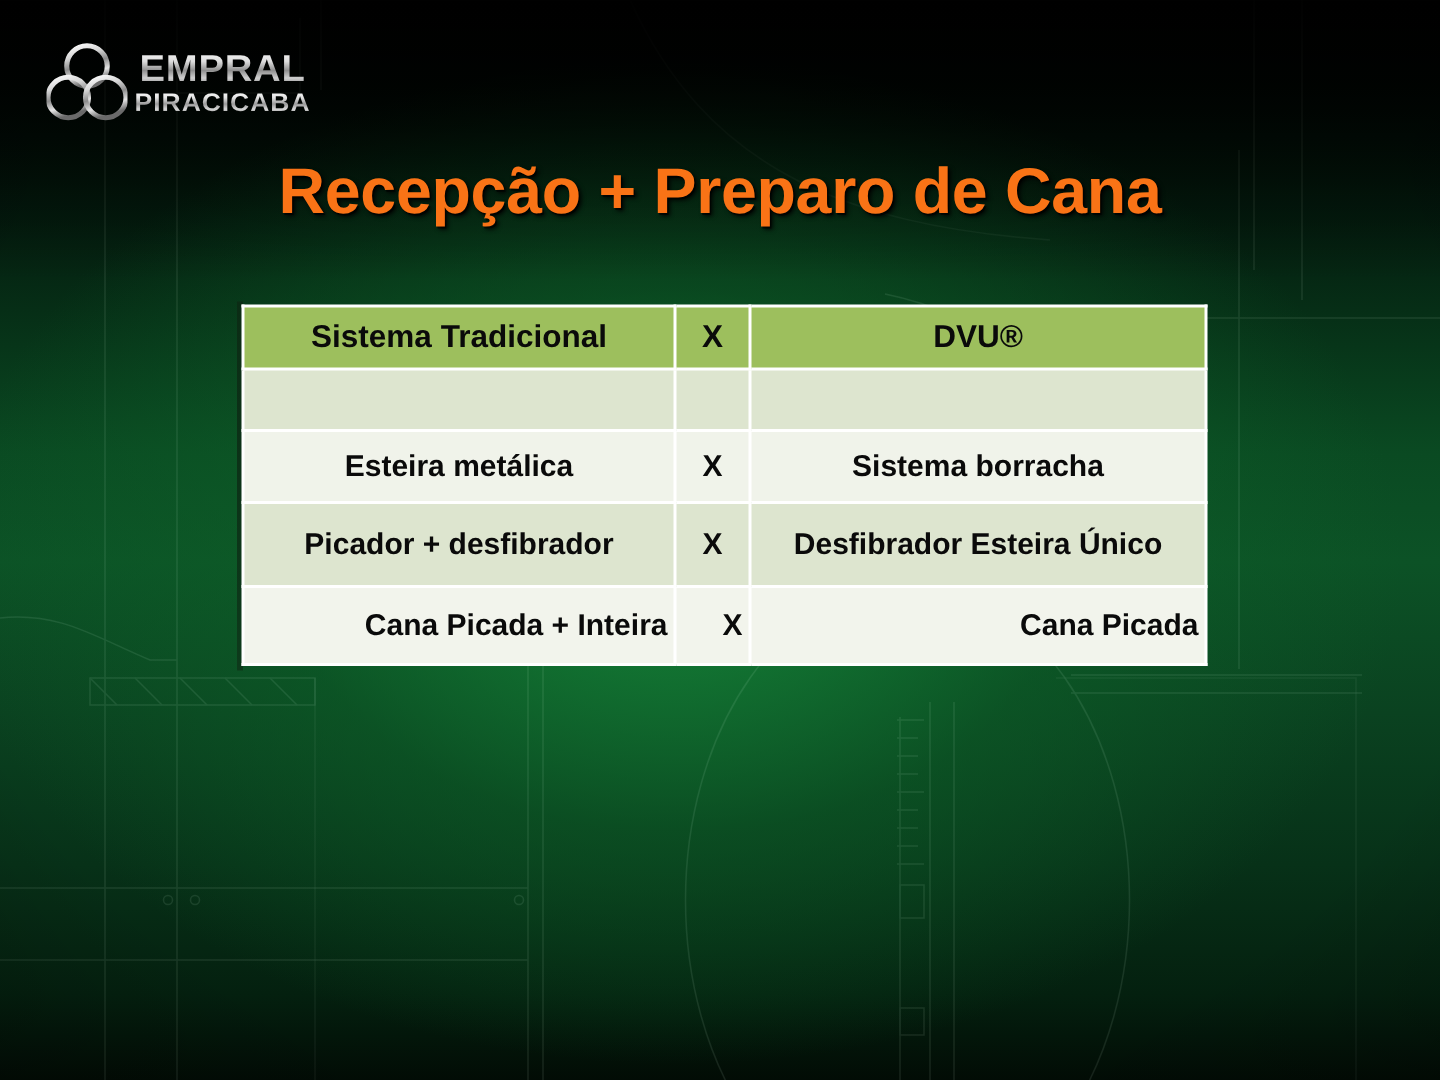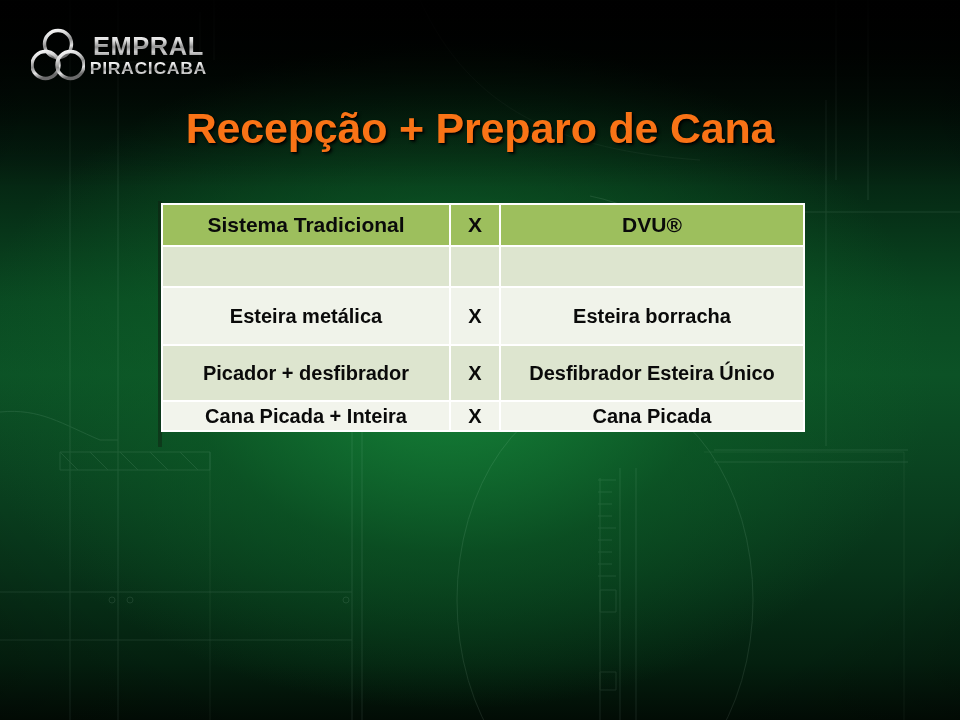"Esteira metálica" #compare-table tr.r-light td { height: 58px -> 48px }
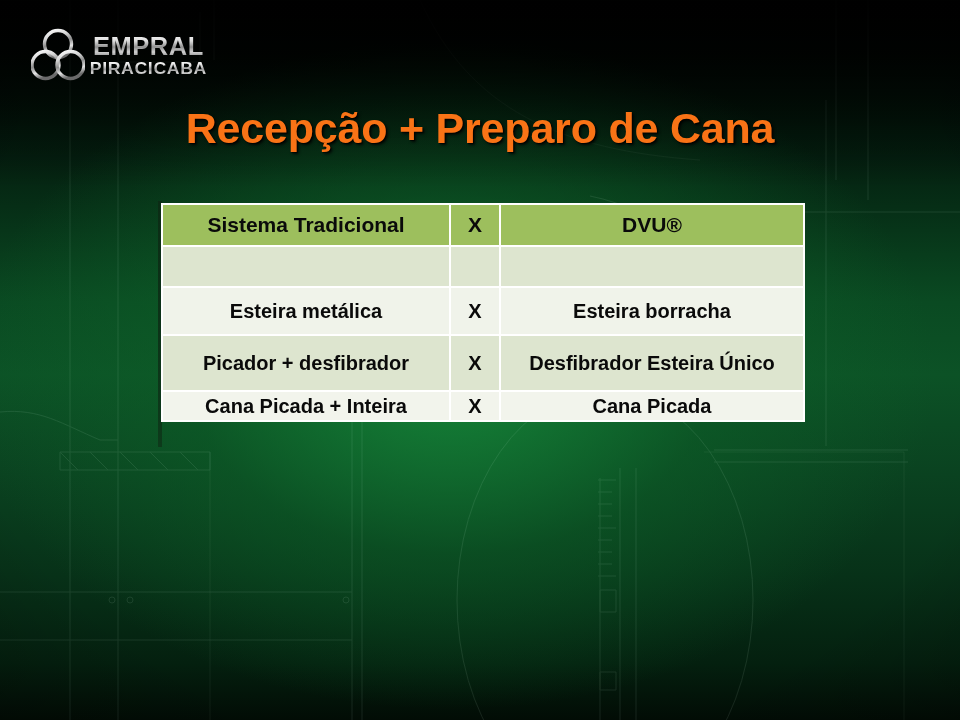"Esteira borracha" td { text: Esteira -> Sistema }
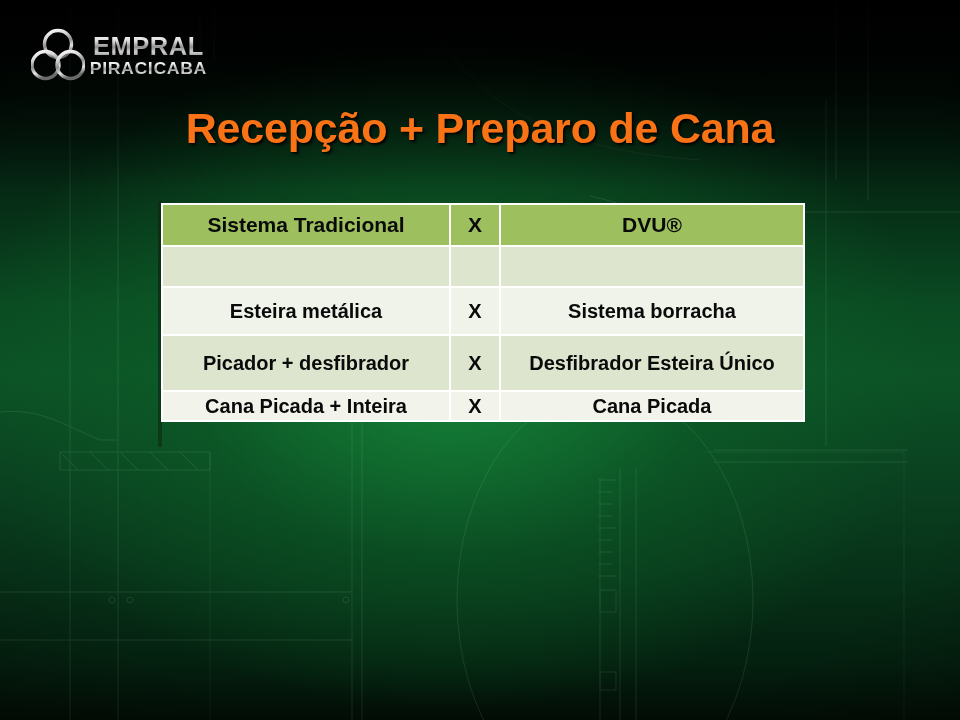"Cana Picada + Inteira" #compare-table tr.r-last td { height: 30px -> 52px; text-align: none -> right }
